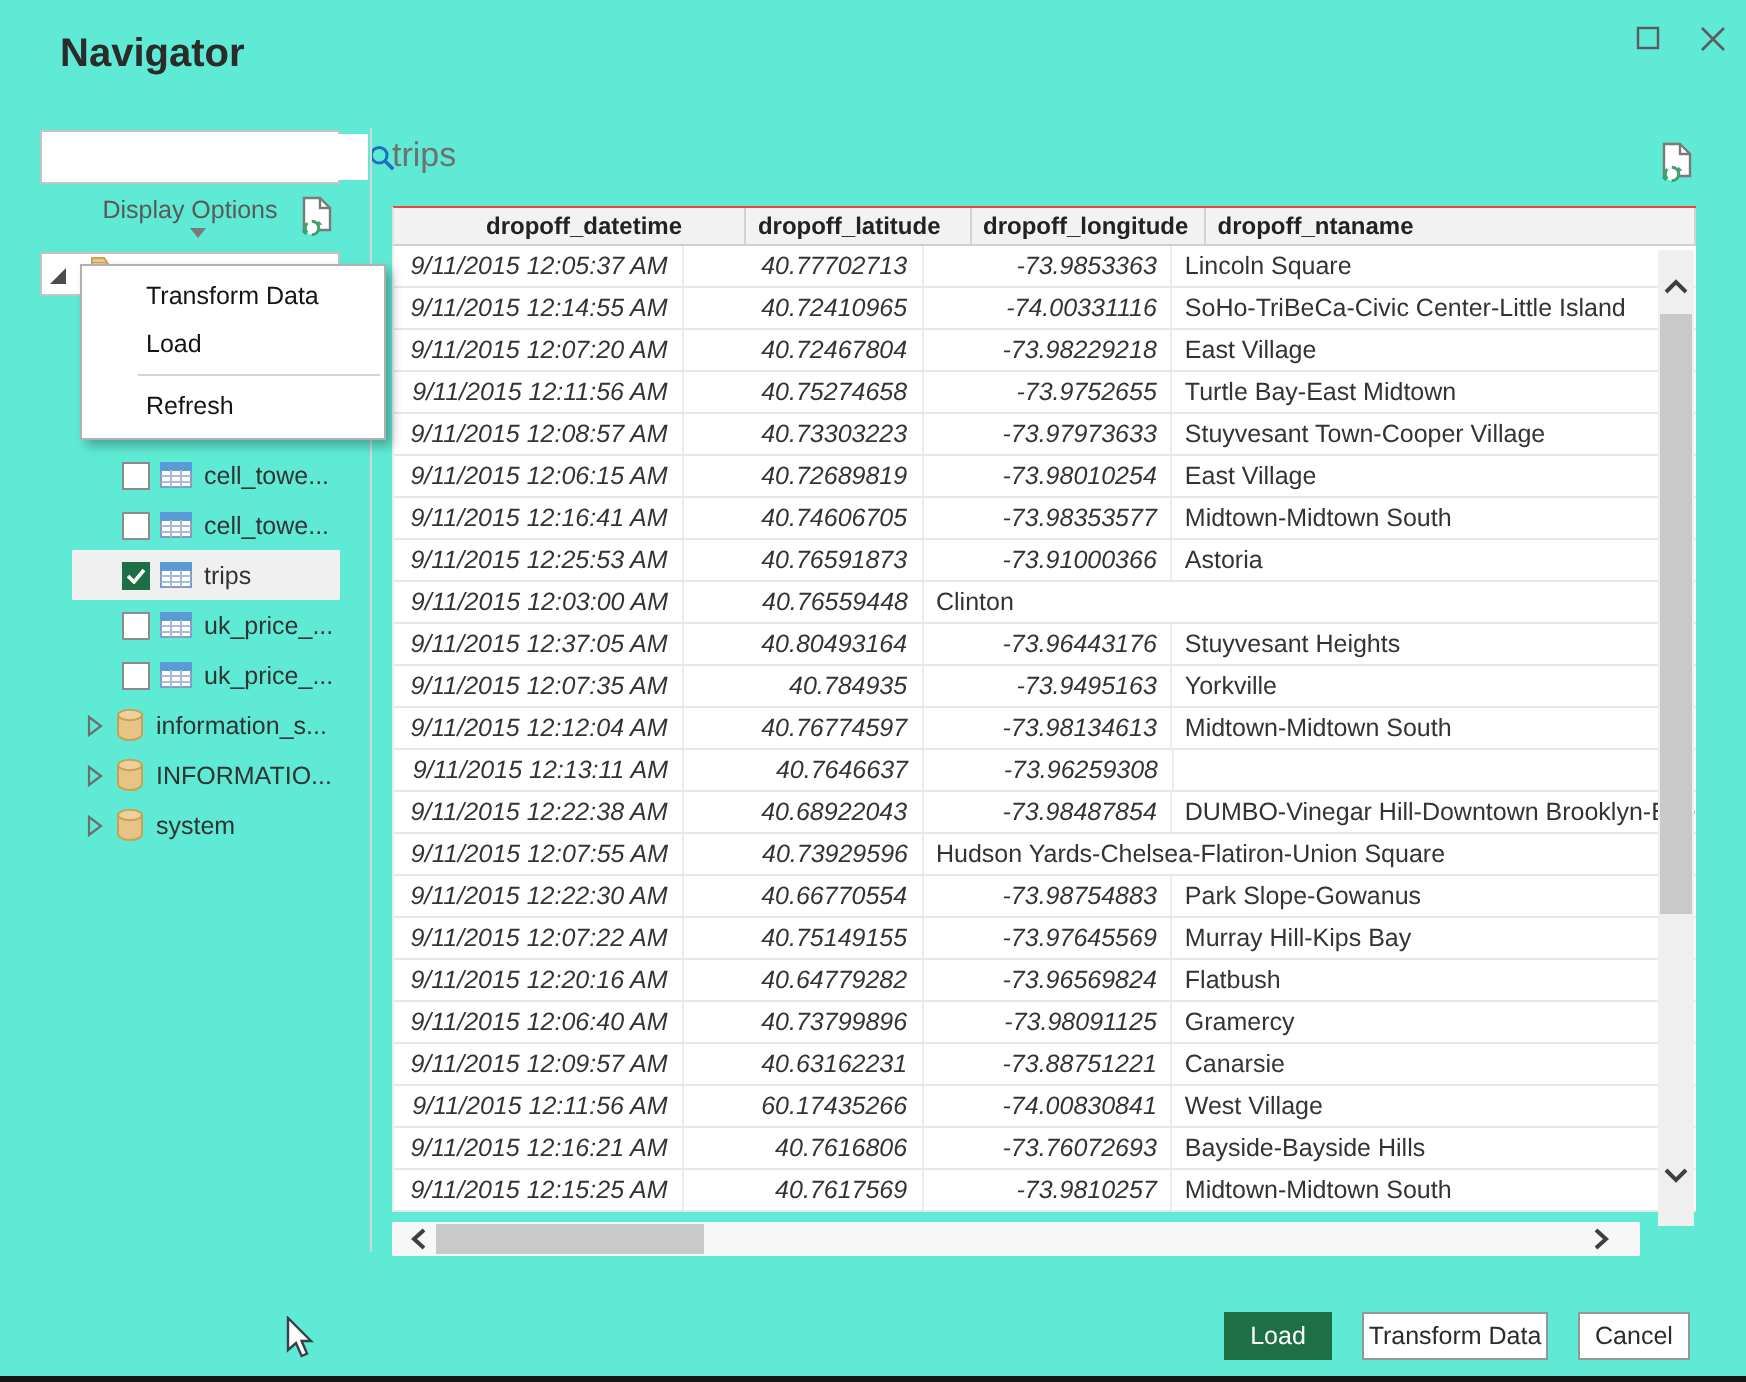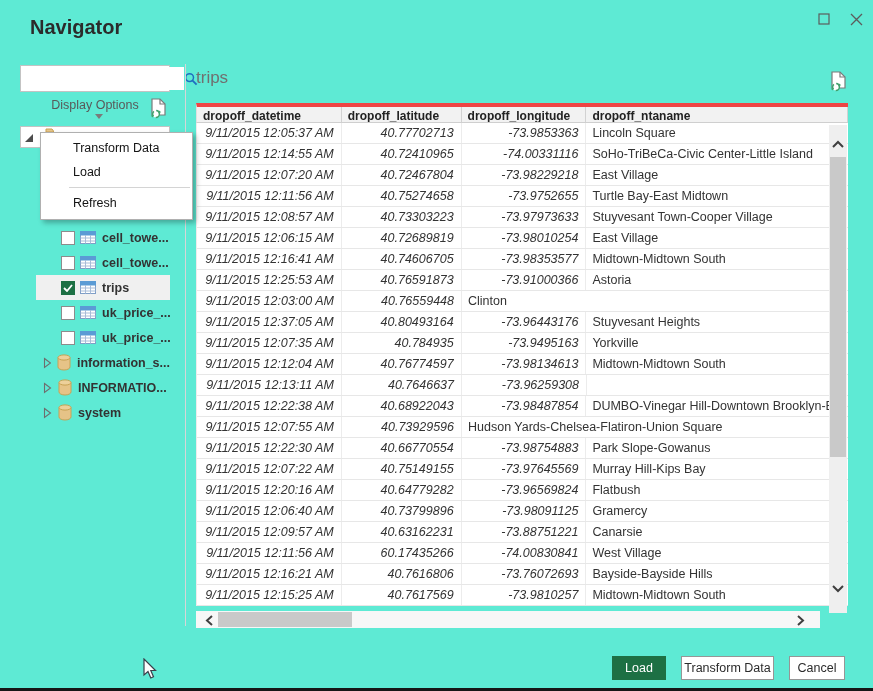"dropoff_datetime" .phead { border-top: 4px solid #ef4444 -> 1px solid #ef4444; padding-left: none -> 40px }
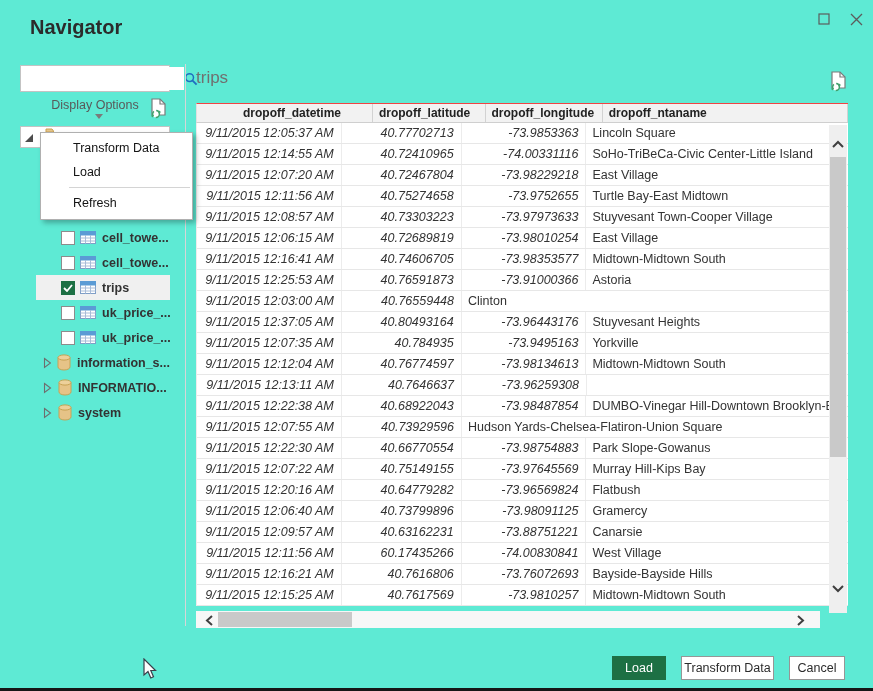"cell_towe..." .tree-row { font-weight: bold -> none }
